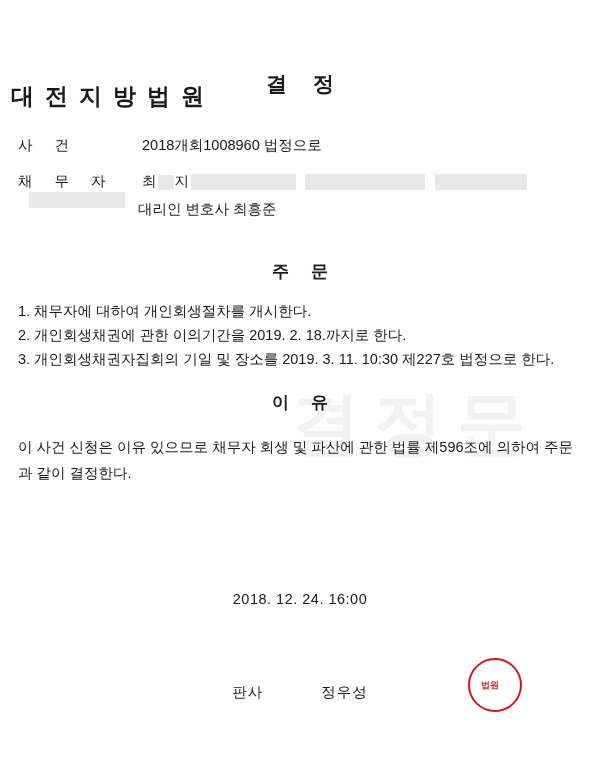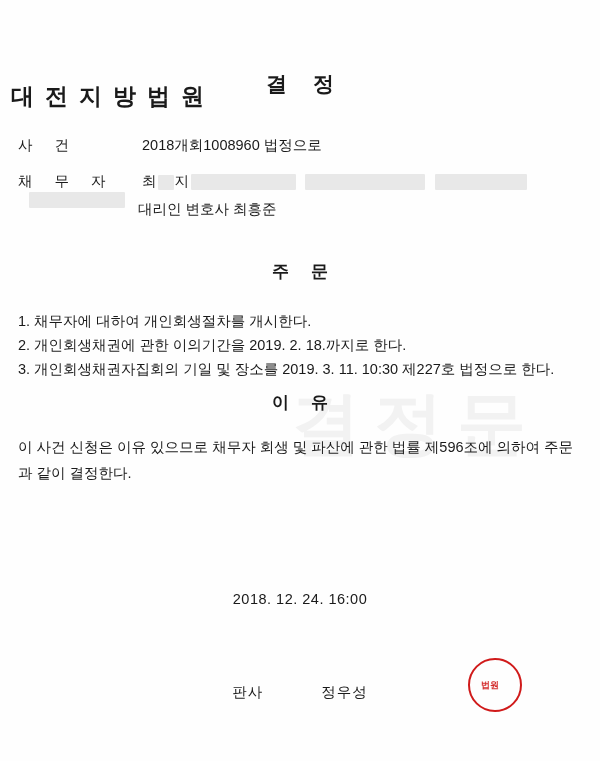"1. 채무자에 대하여 개인회생절차를 개시한다." .order-list { top: 309px -> 299px }
